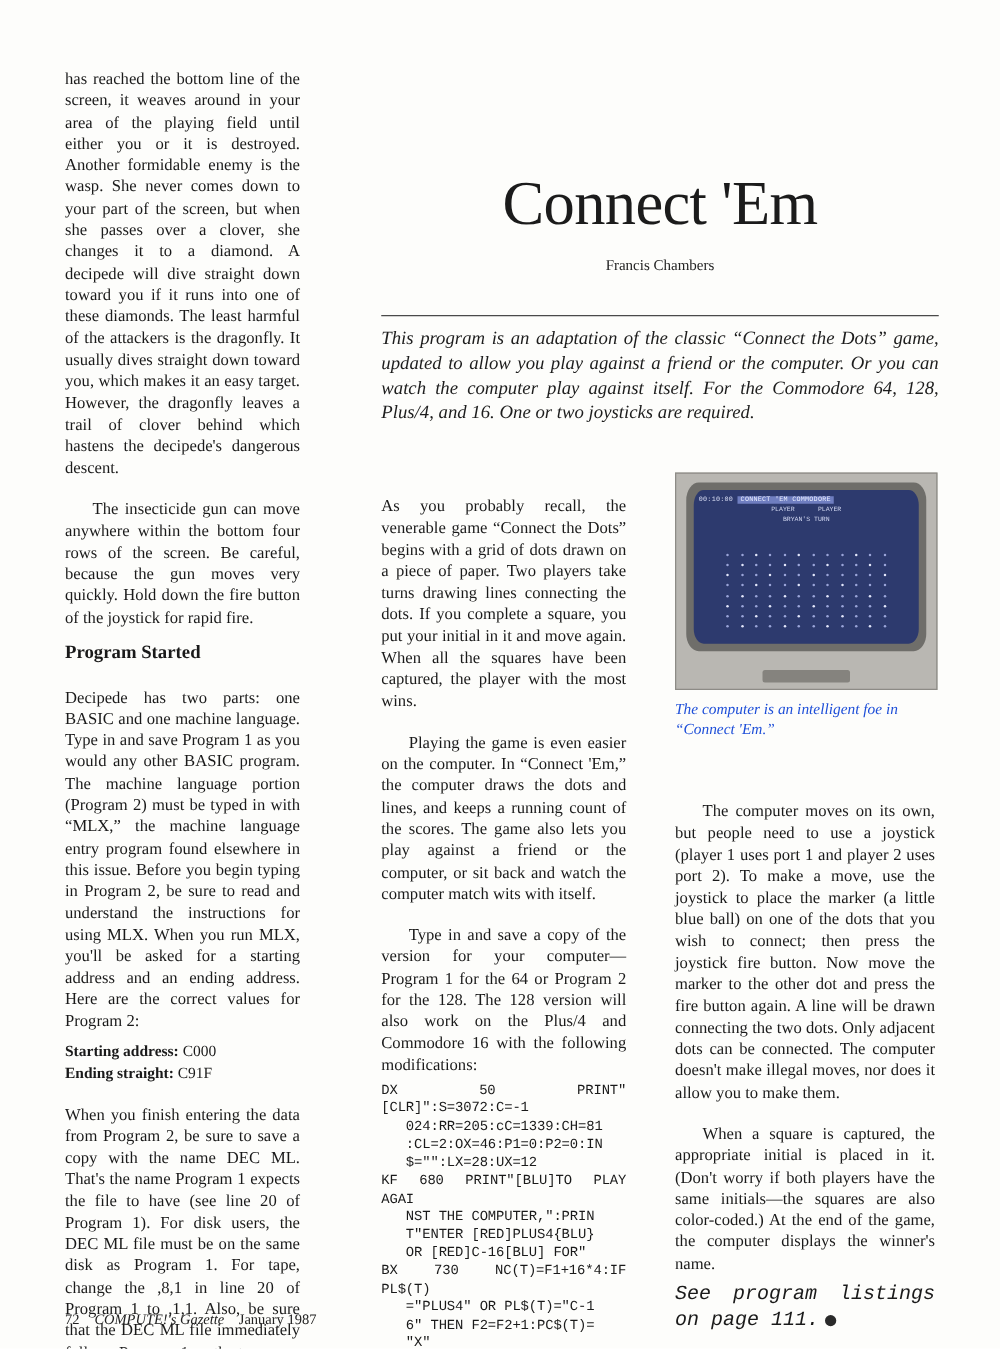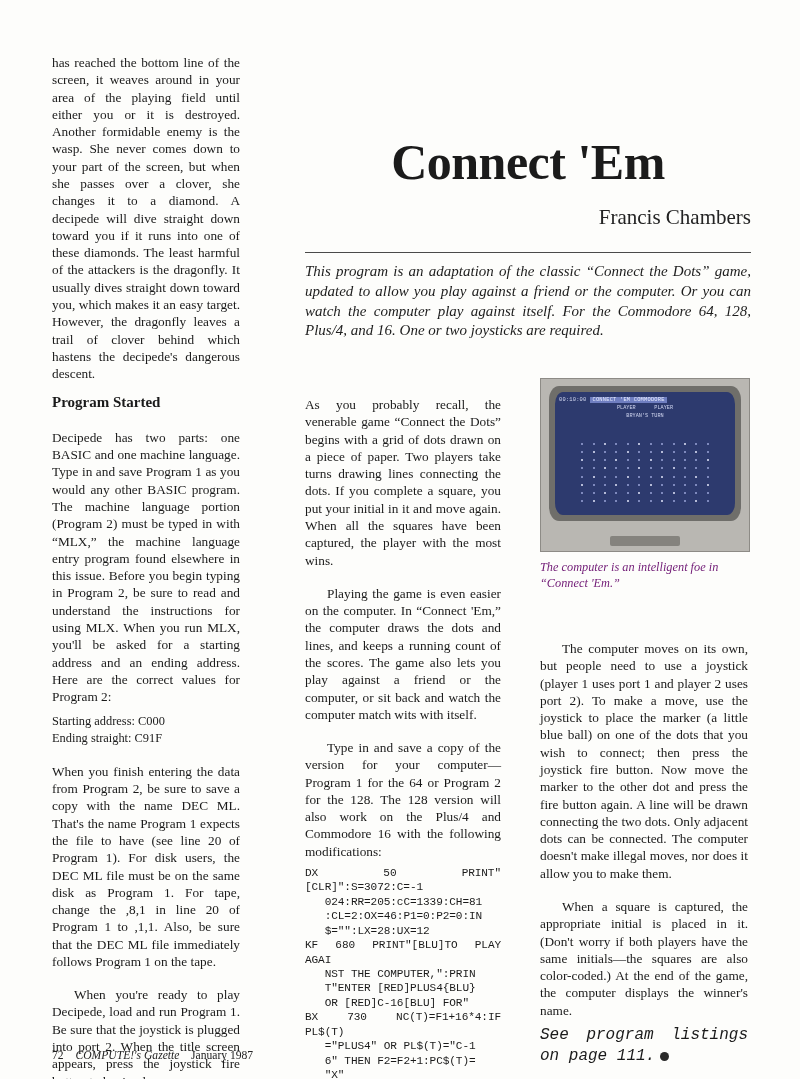"Connect 'Em" .title { font-weight: bold -> normal }
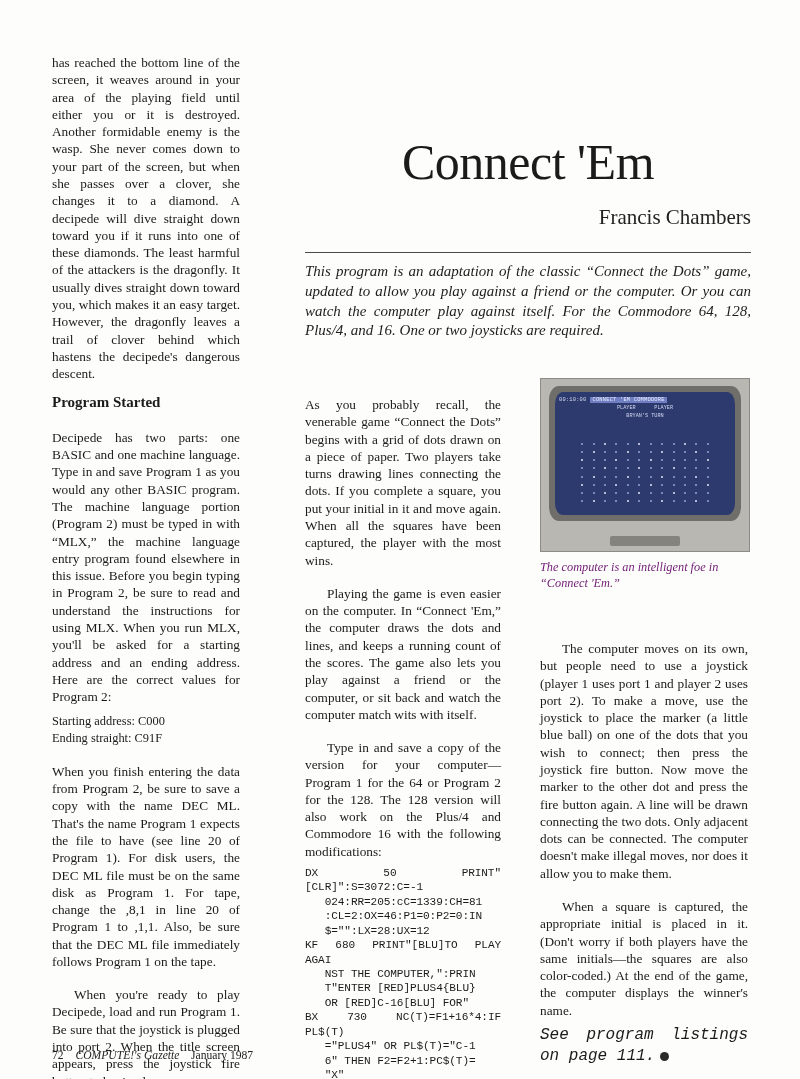"Francis Chambers" .byline { font-size: 21px -> 12px; text-align: right -> center }
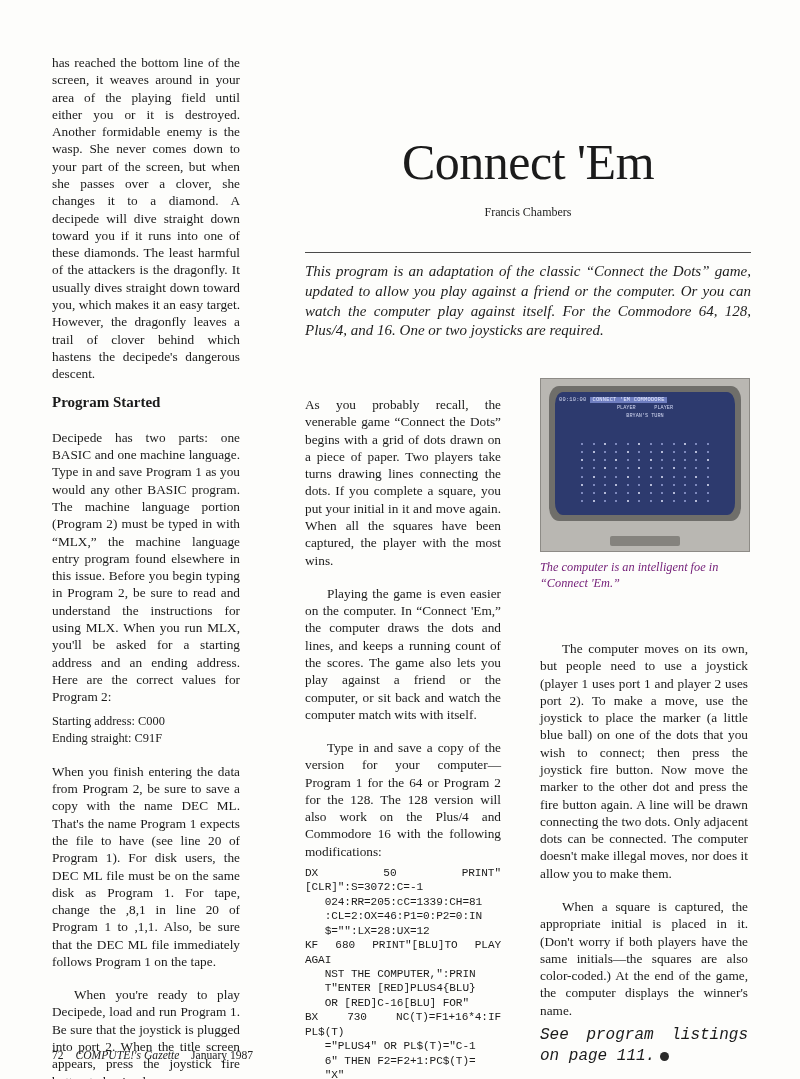"The insecticide gun can move" p { html: none -> <p>The insecticide gun can move anywhere within the bottom four rows of the screen. Be careful, because the gun moves very quickly. Hold down the fire button of the joystick for rapid fire.</p> }
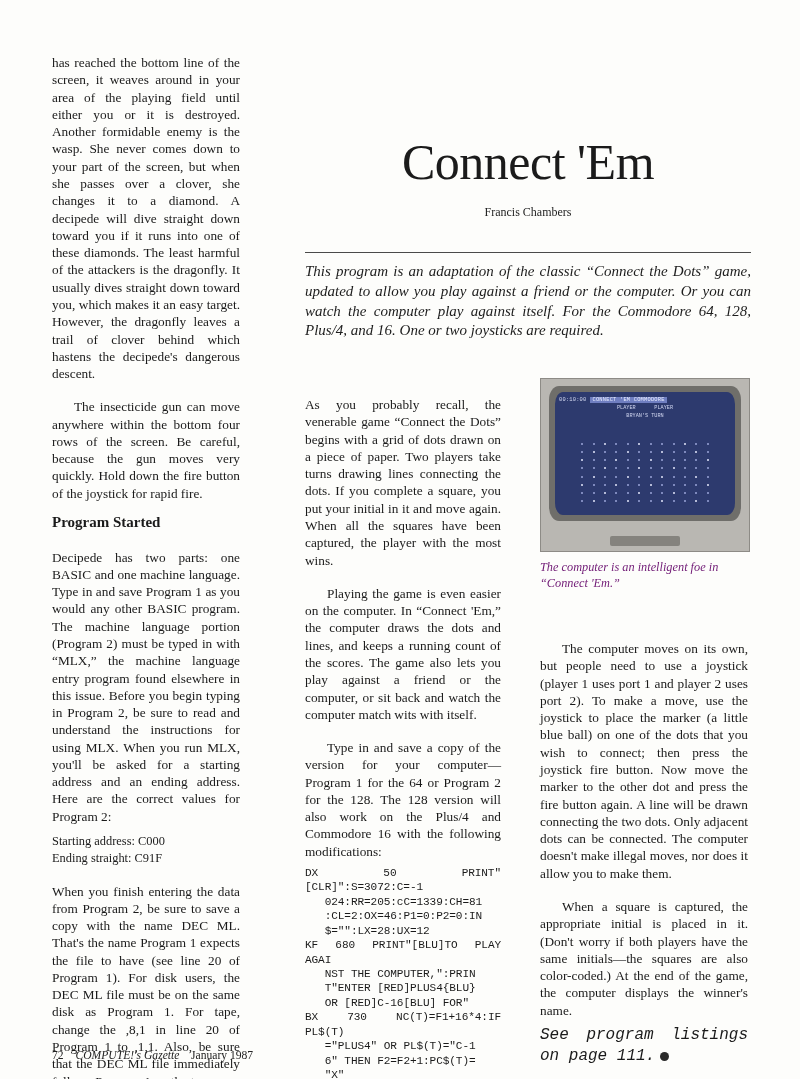"The computer is an intelligent" .figcaption { color: #701a75 -> #1d4ed8 }
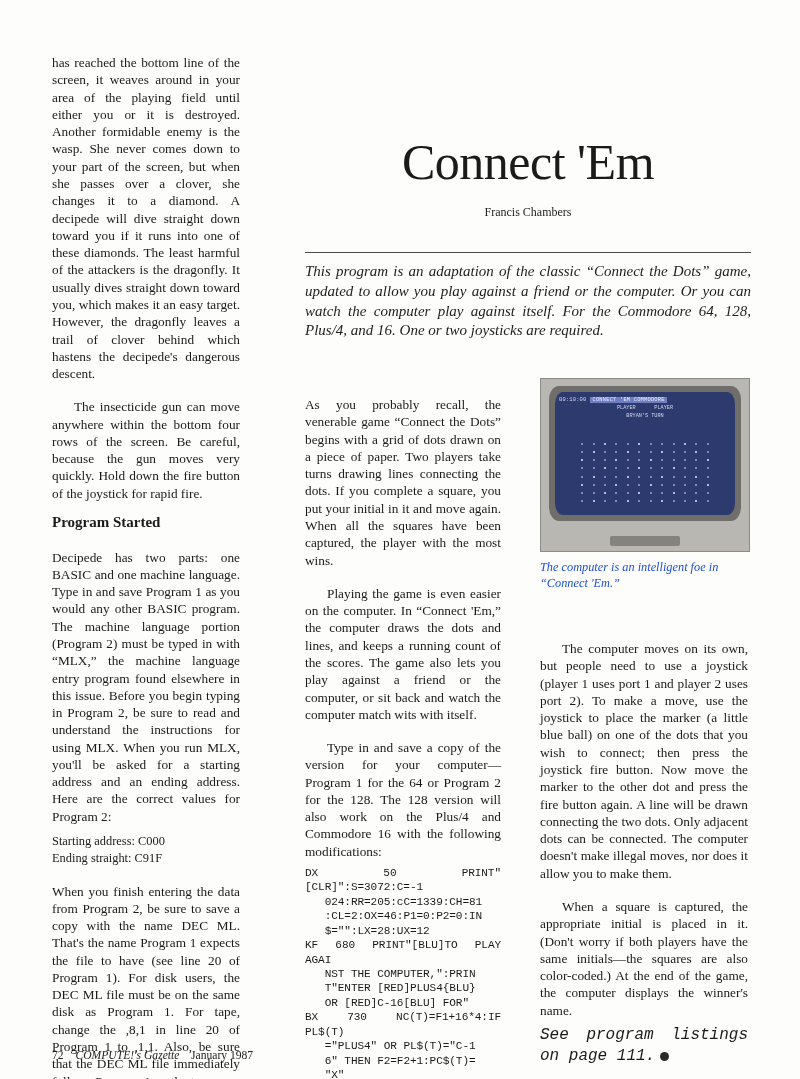"Starting address:" .addr b { font-weight: normal -> bold }
